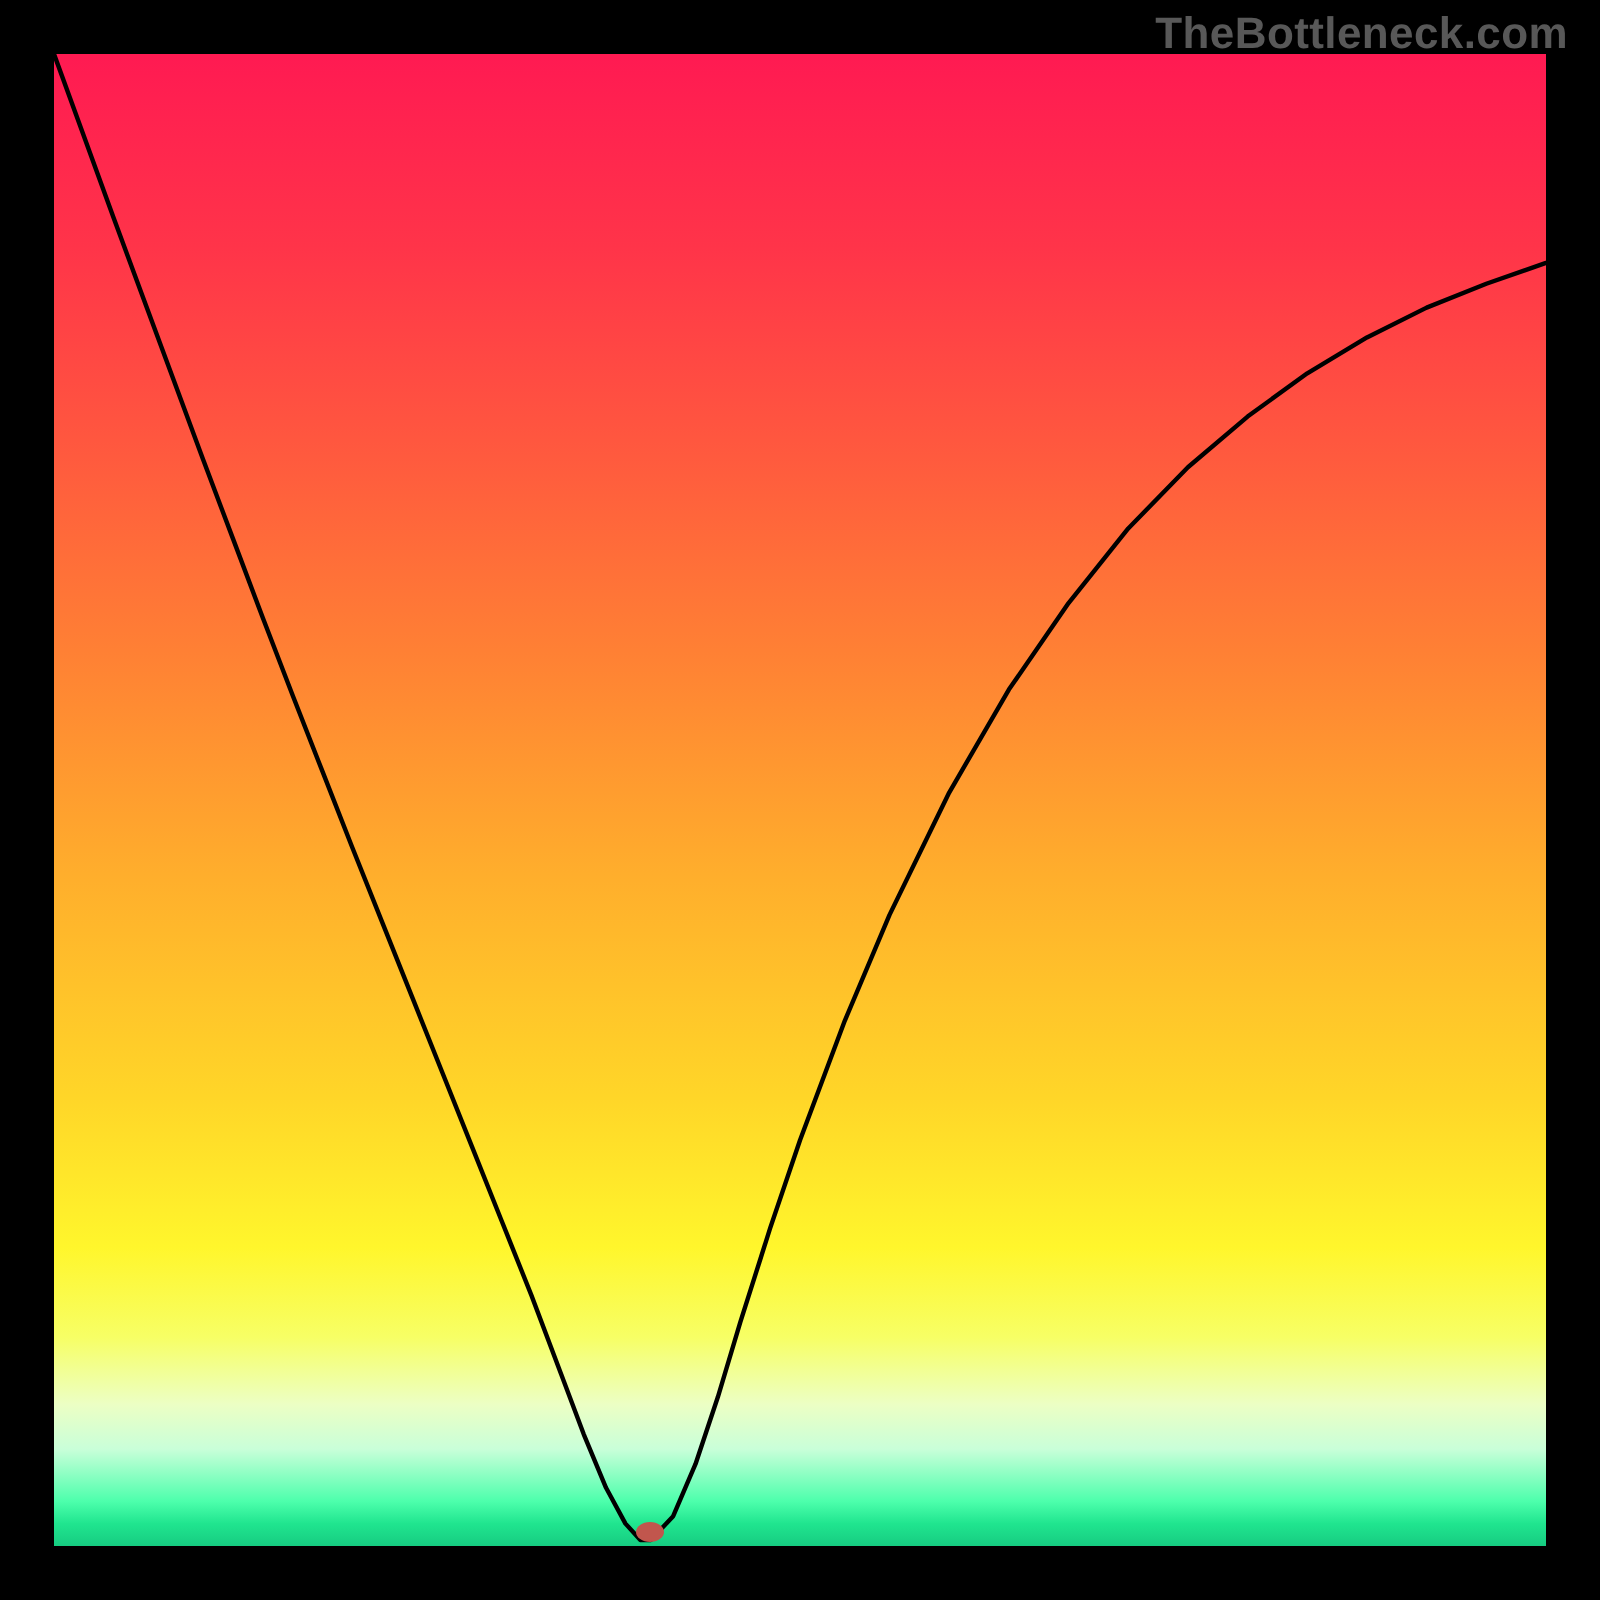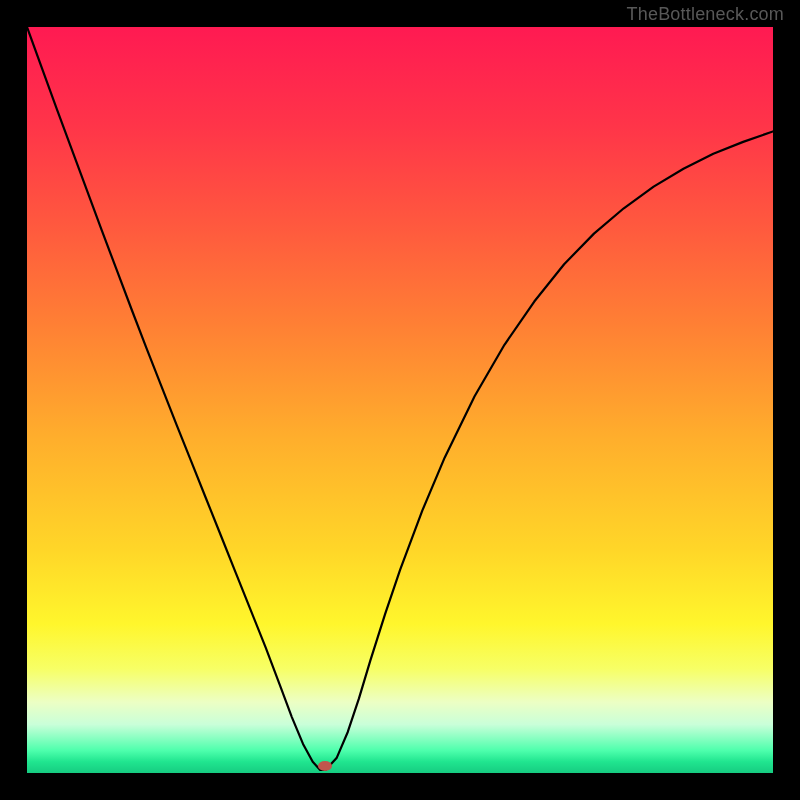"TheBottleneck.com" .watermark { font-size: 18px -> 22px; font-weight: 400 -> 700 }
